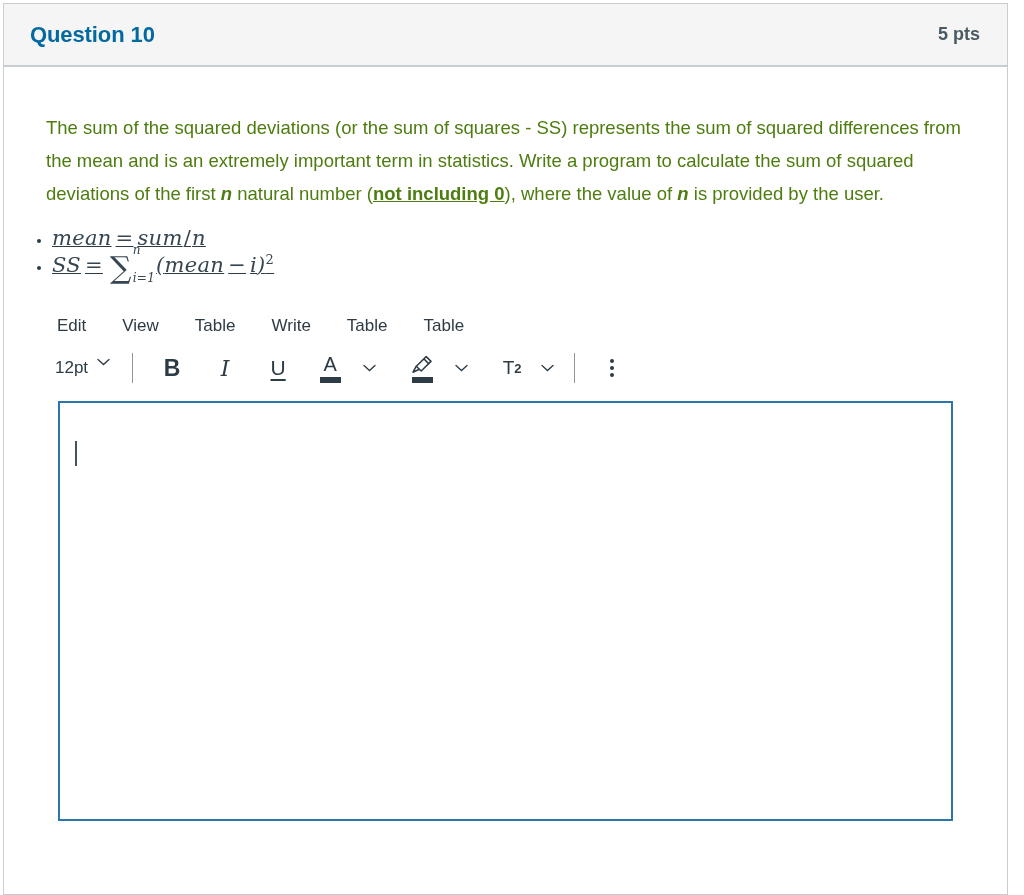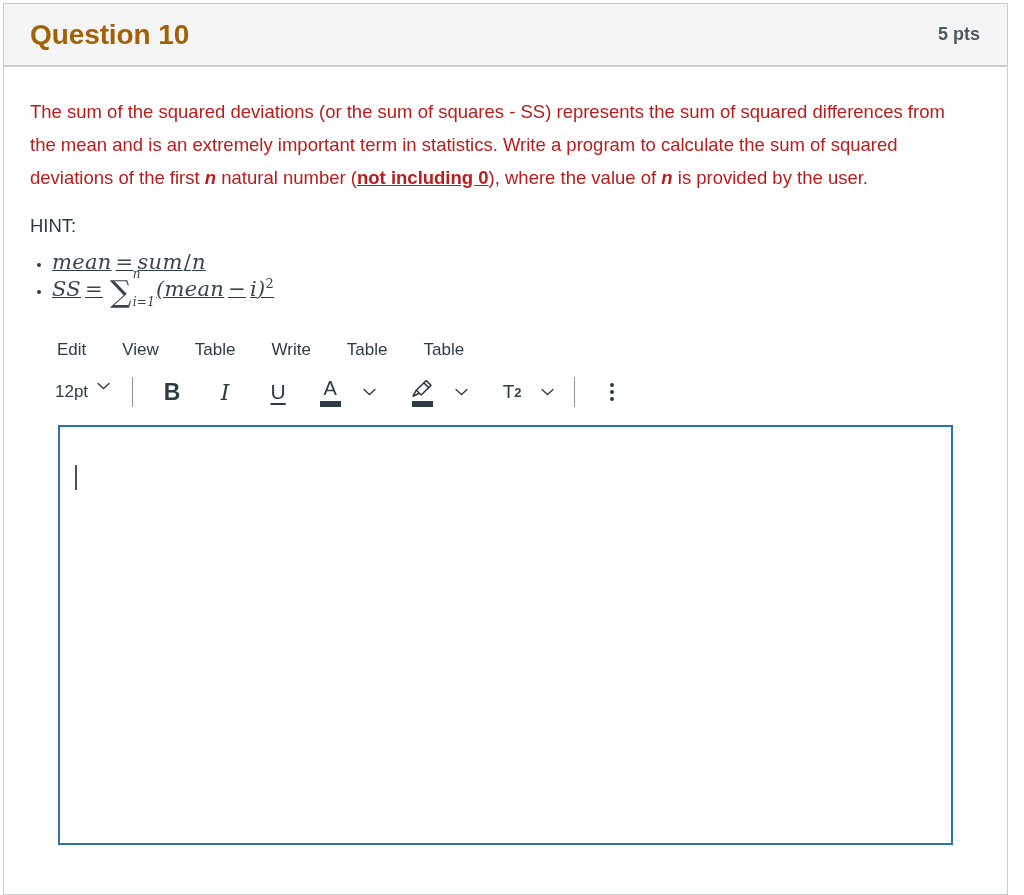"Question 10" .question-title { color: #a16207 -> #0369a1; font-size: 28px -> 22px }
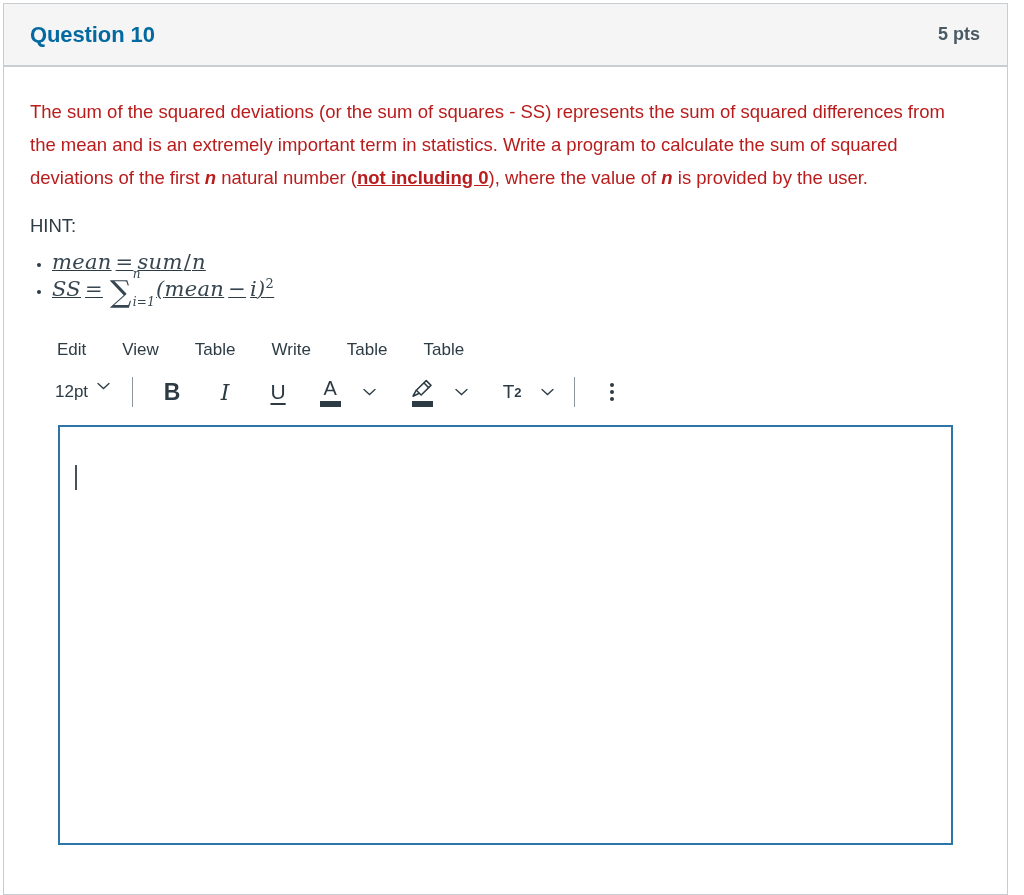"The sum of the squared" .prompt-paragraph { color: #b91c1c -> #4d7c0f; margin: 0 -> 16px }
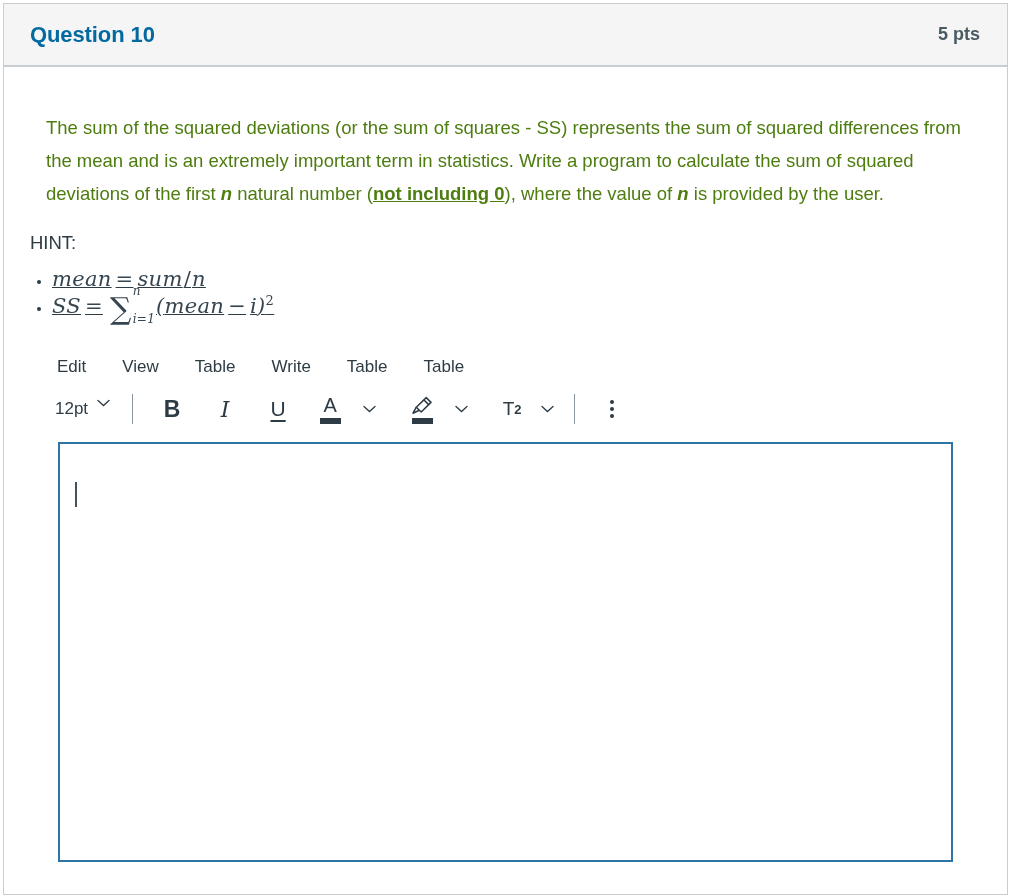"HINT:" p.hint-label { html: <p>HINT:</p> -> none }
